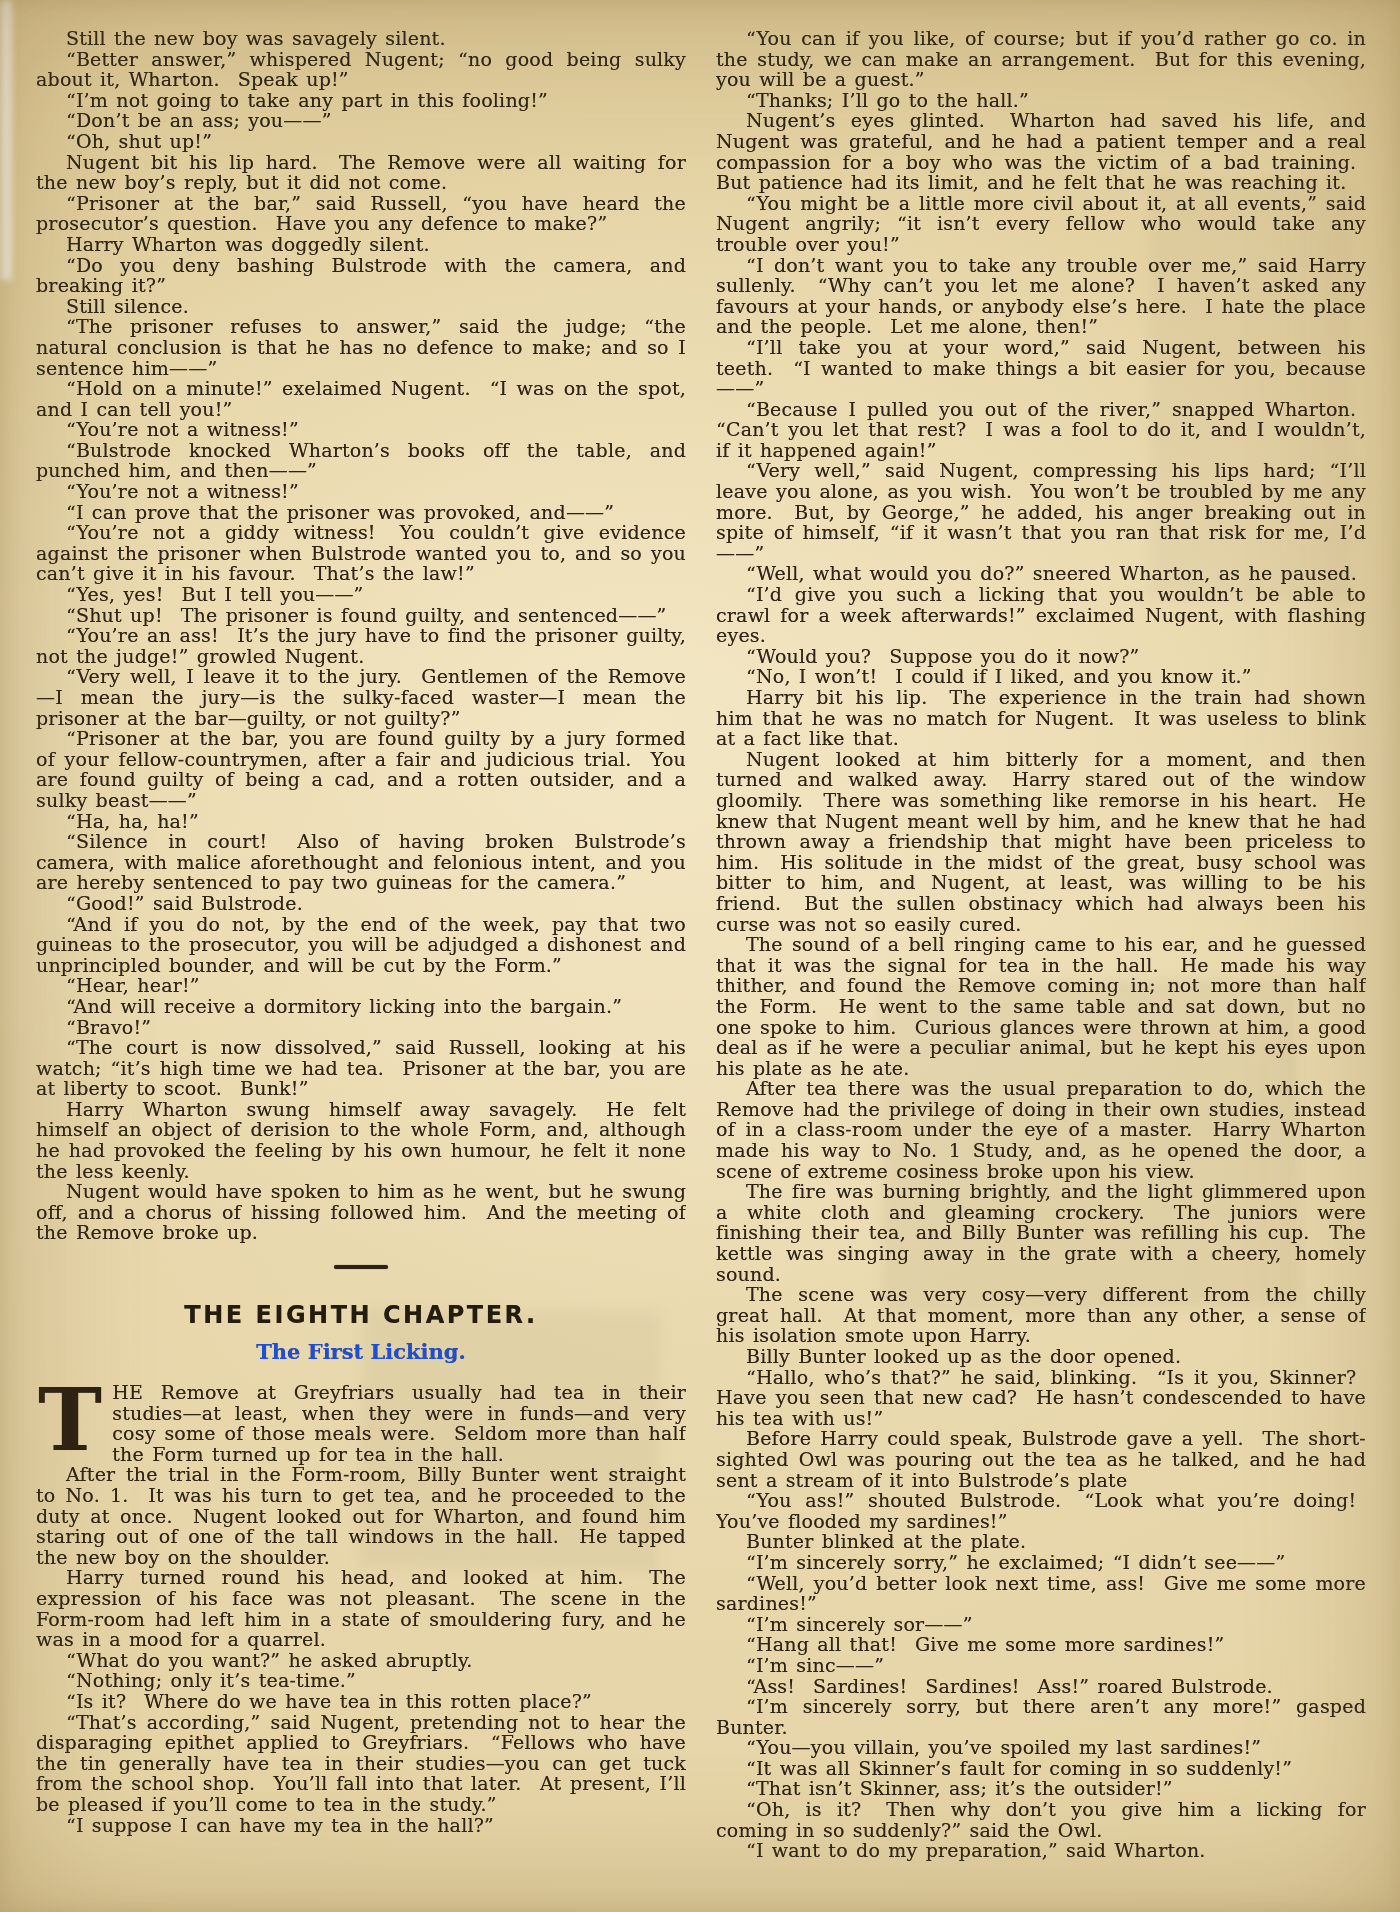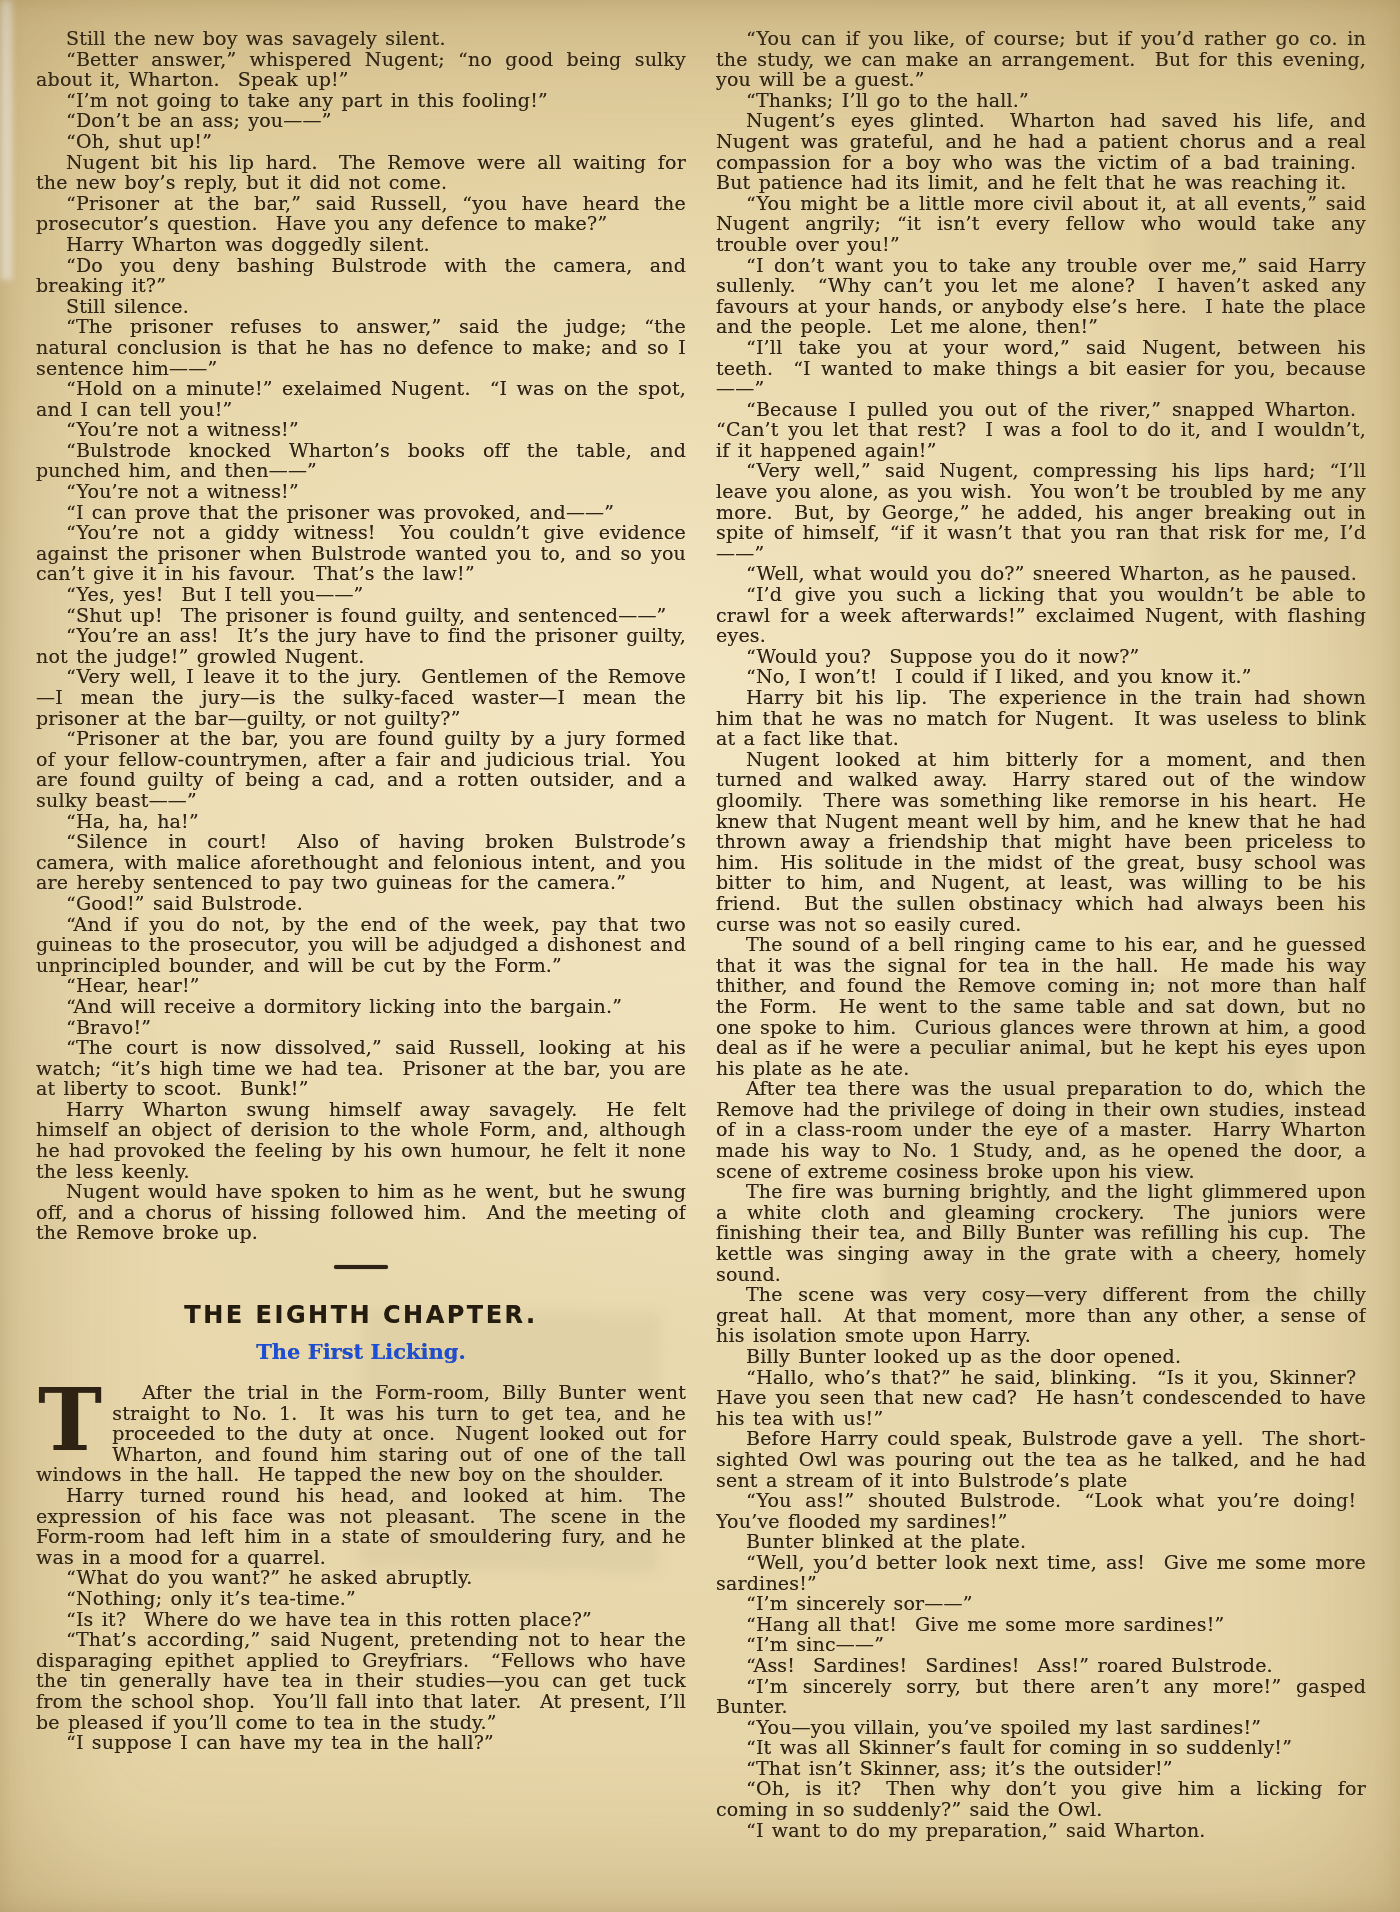"Nugent’s eyes glinted. Wharton had" p.paragraph { text: chorus -> temper }
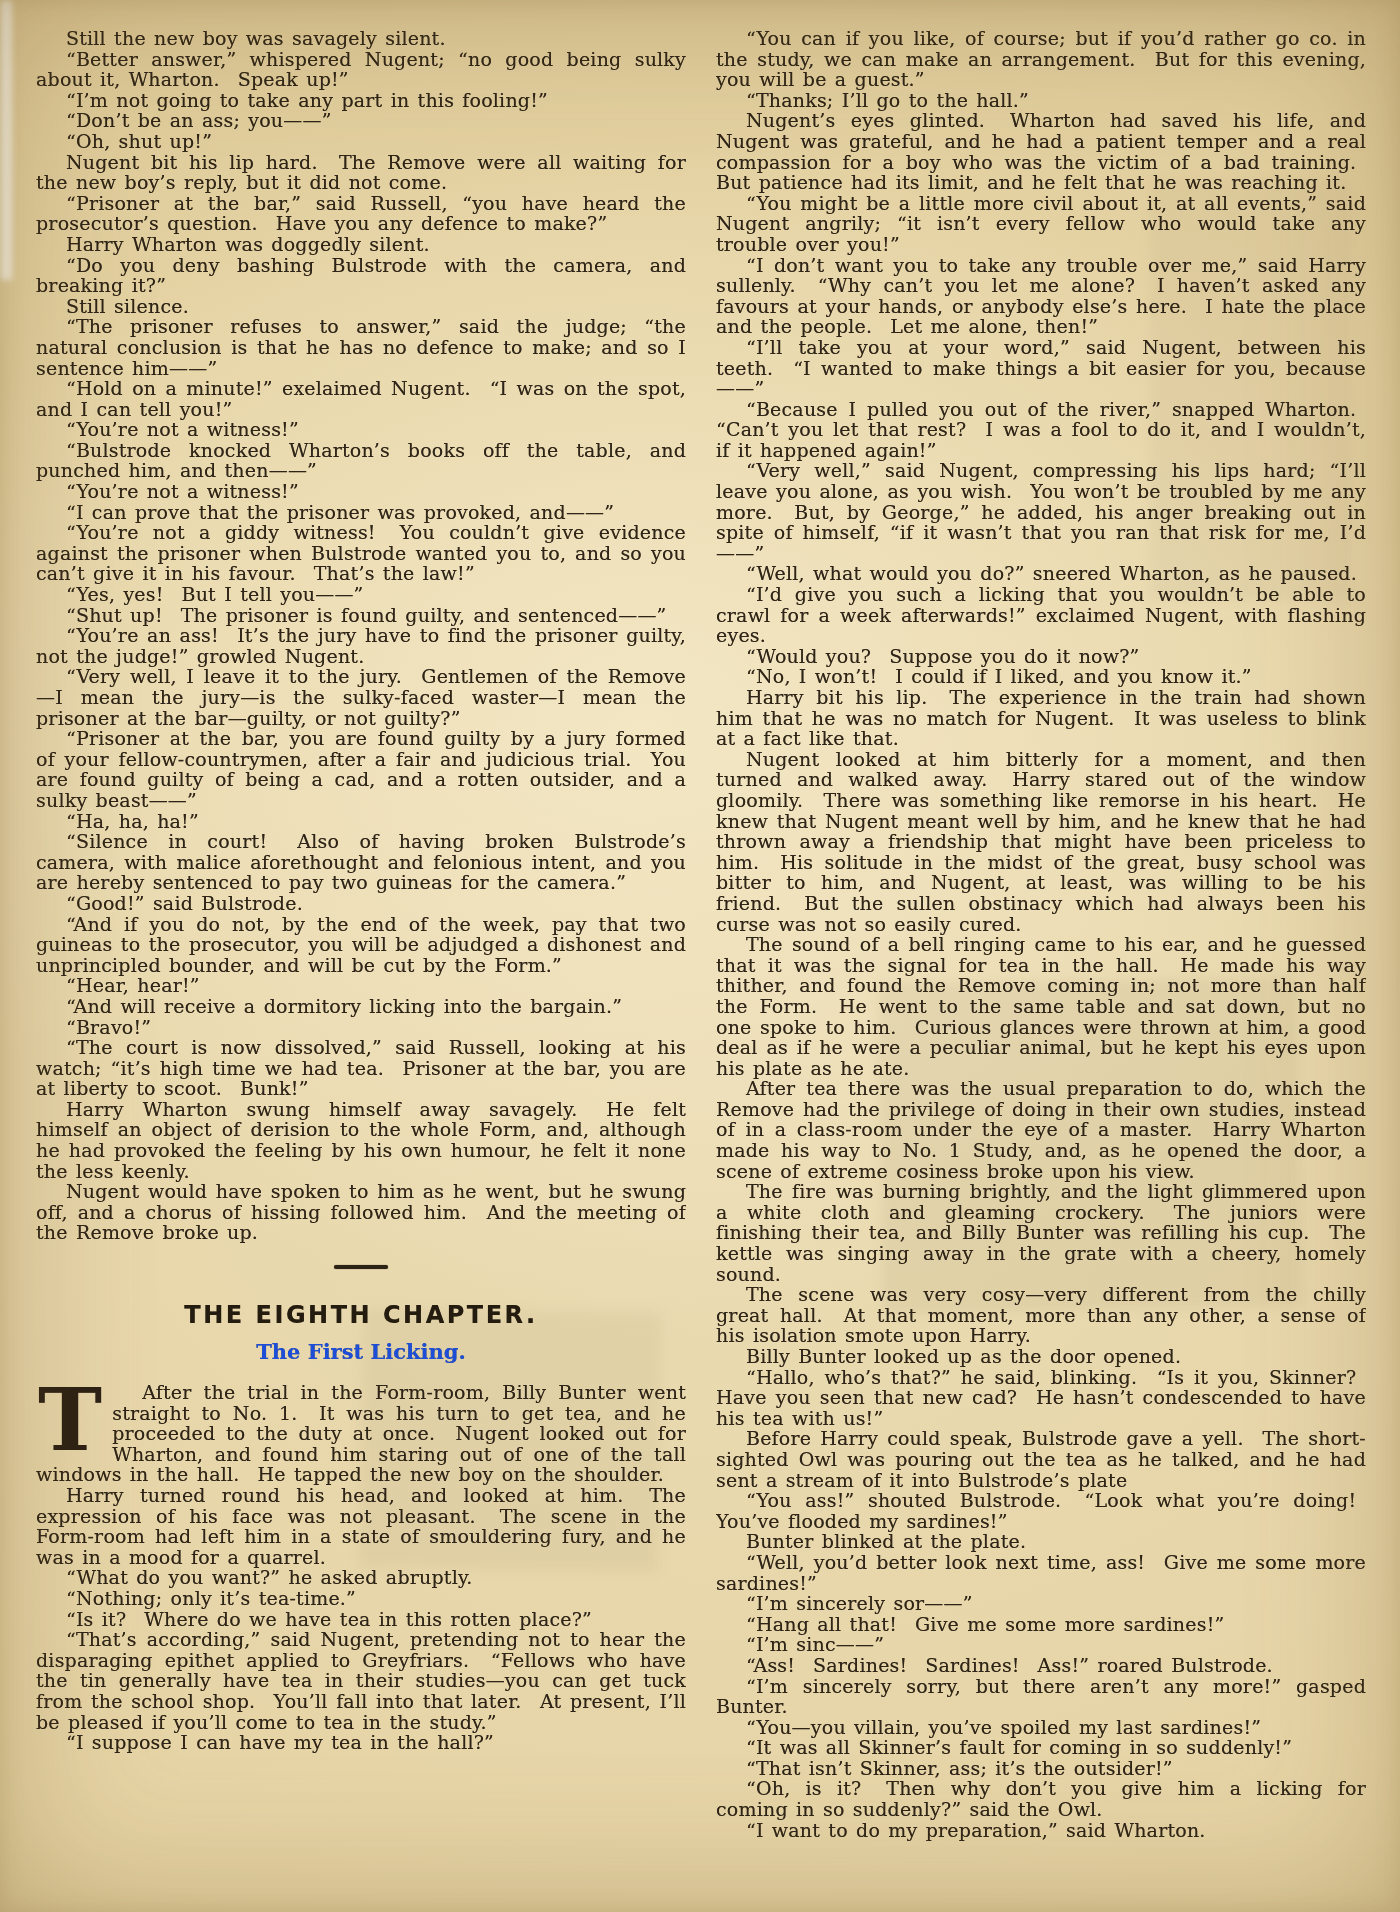"HE Remove at Greyfriars usually" span { html: none -> <span>HE Remove at Greyfriars usually had tea in their studies—at least, when they were in funds—and very cosy some of those meals were. Seldom more than half the Form turned up for tea in the hall.</span> }
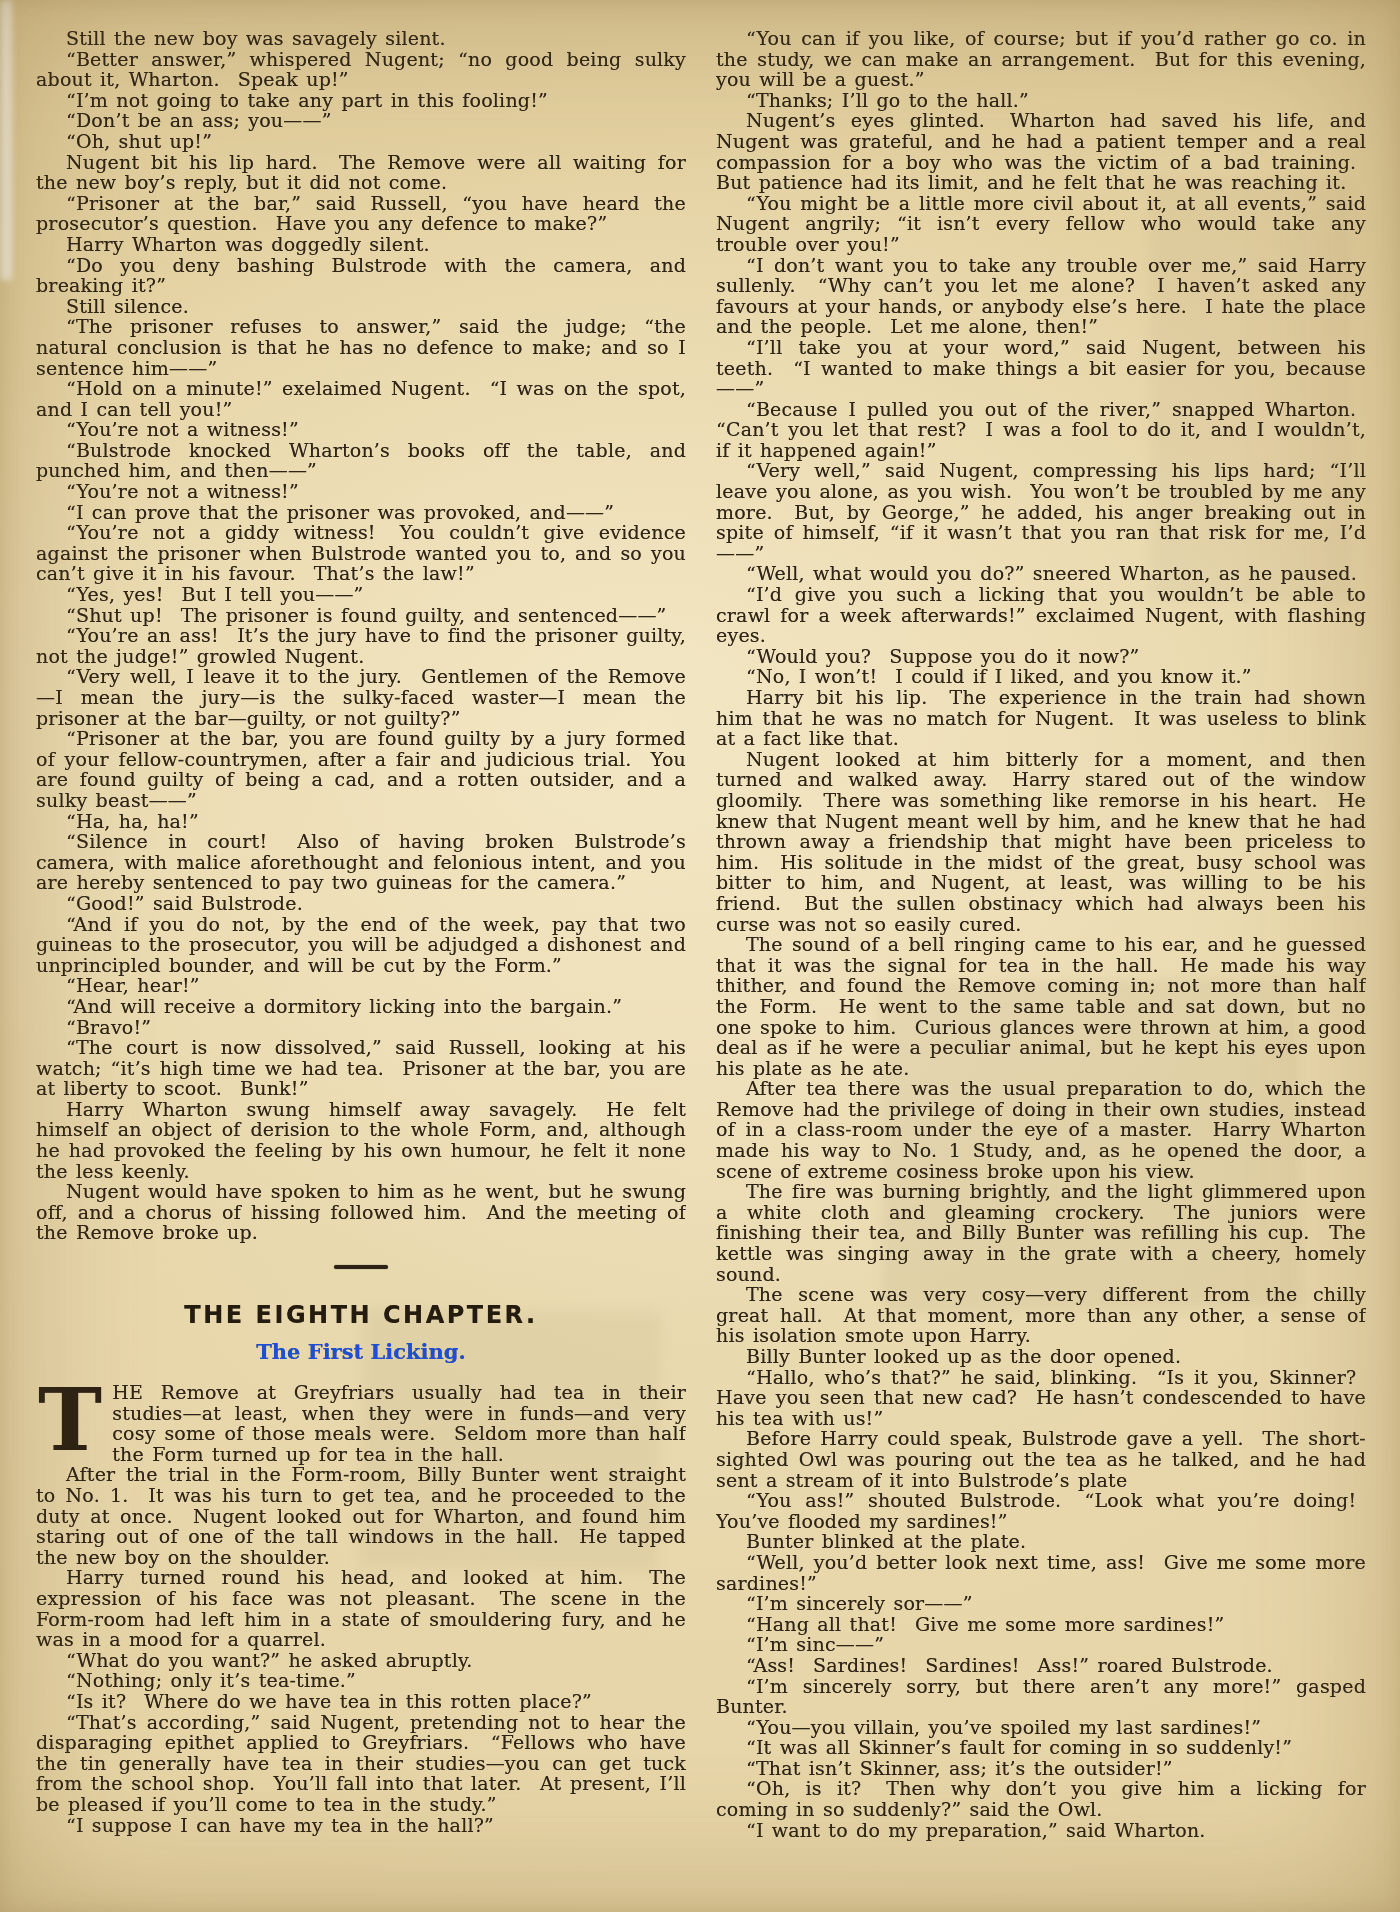"“I’m sincerely sorry,” he exclaimed;" p.paragraph { html: none -> <p>“I’m sincerely sorry,” he exclaimed; “I didn’t see——”</p> }
